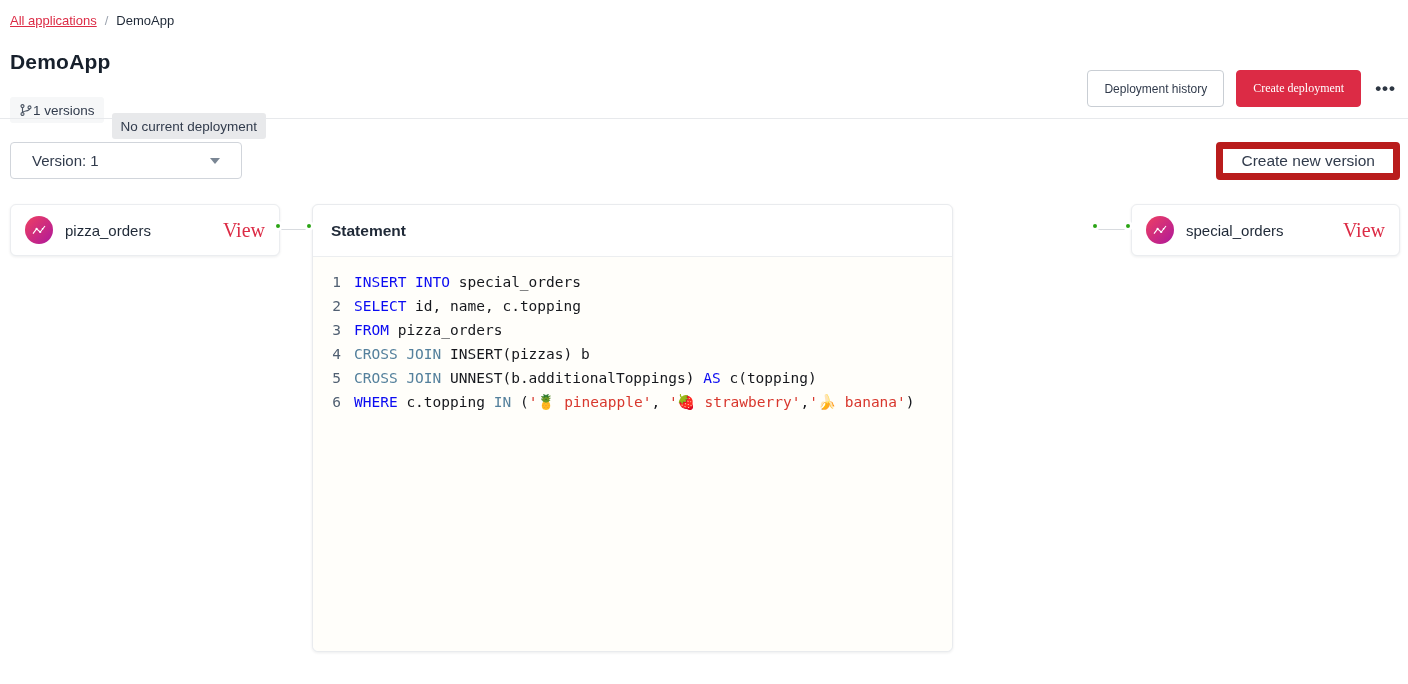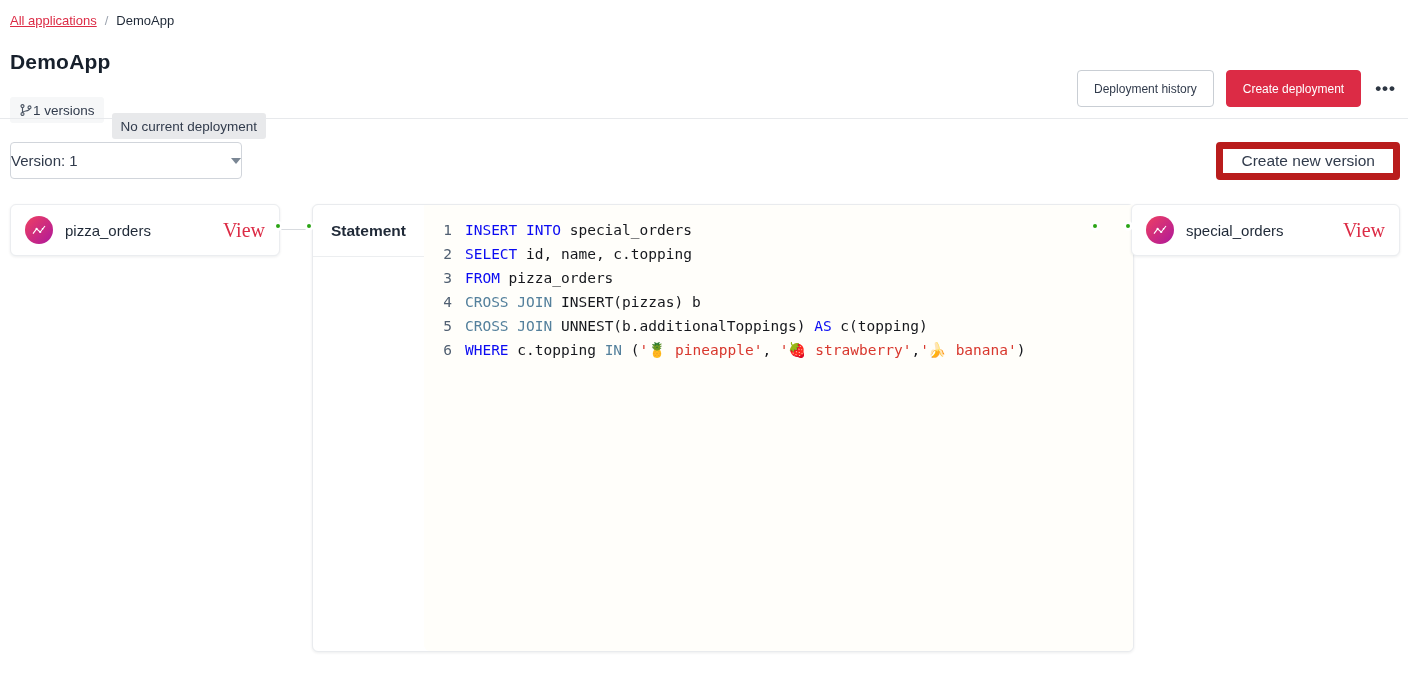"Create deployment" .btn-primary { font-family: none -> Liberation Serif, serif }
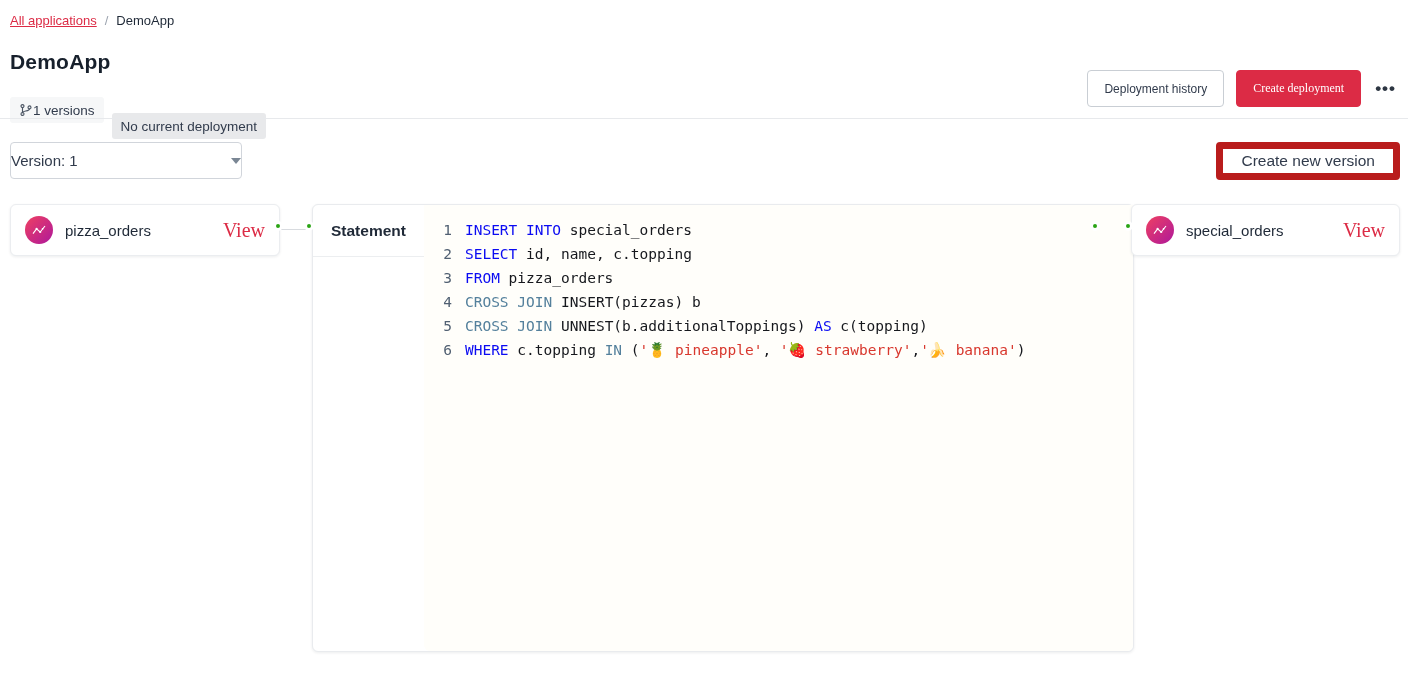"Version: 1" .version-select { padding: 0 0 -> 0 21px }
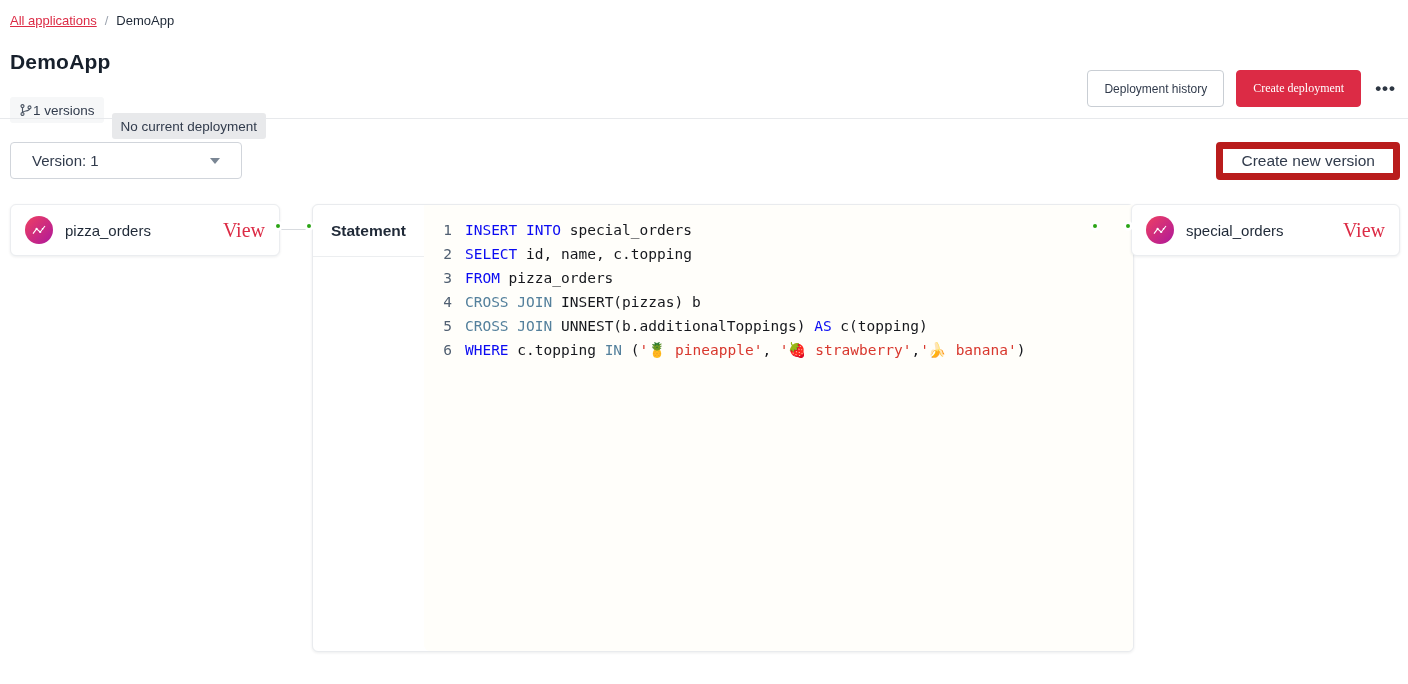"Statement" .statement-card { flex-direction: row -> column; width: 822px -> 641px }
